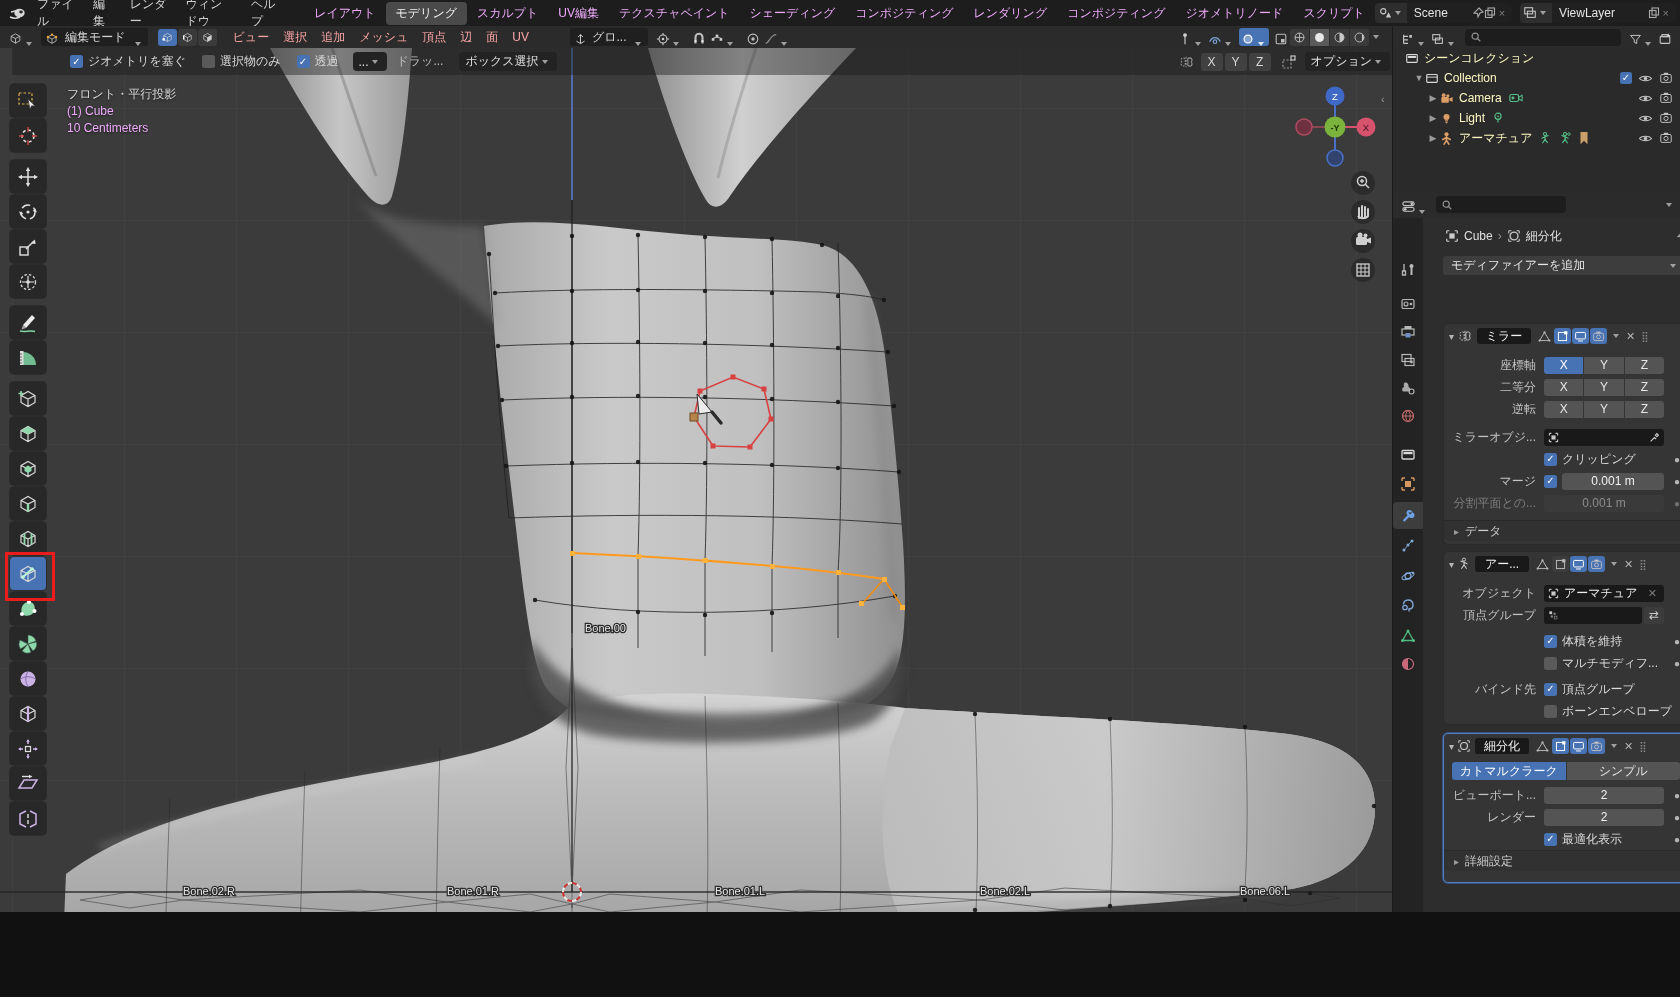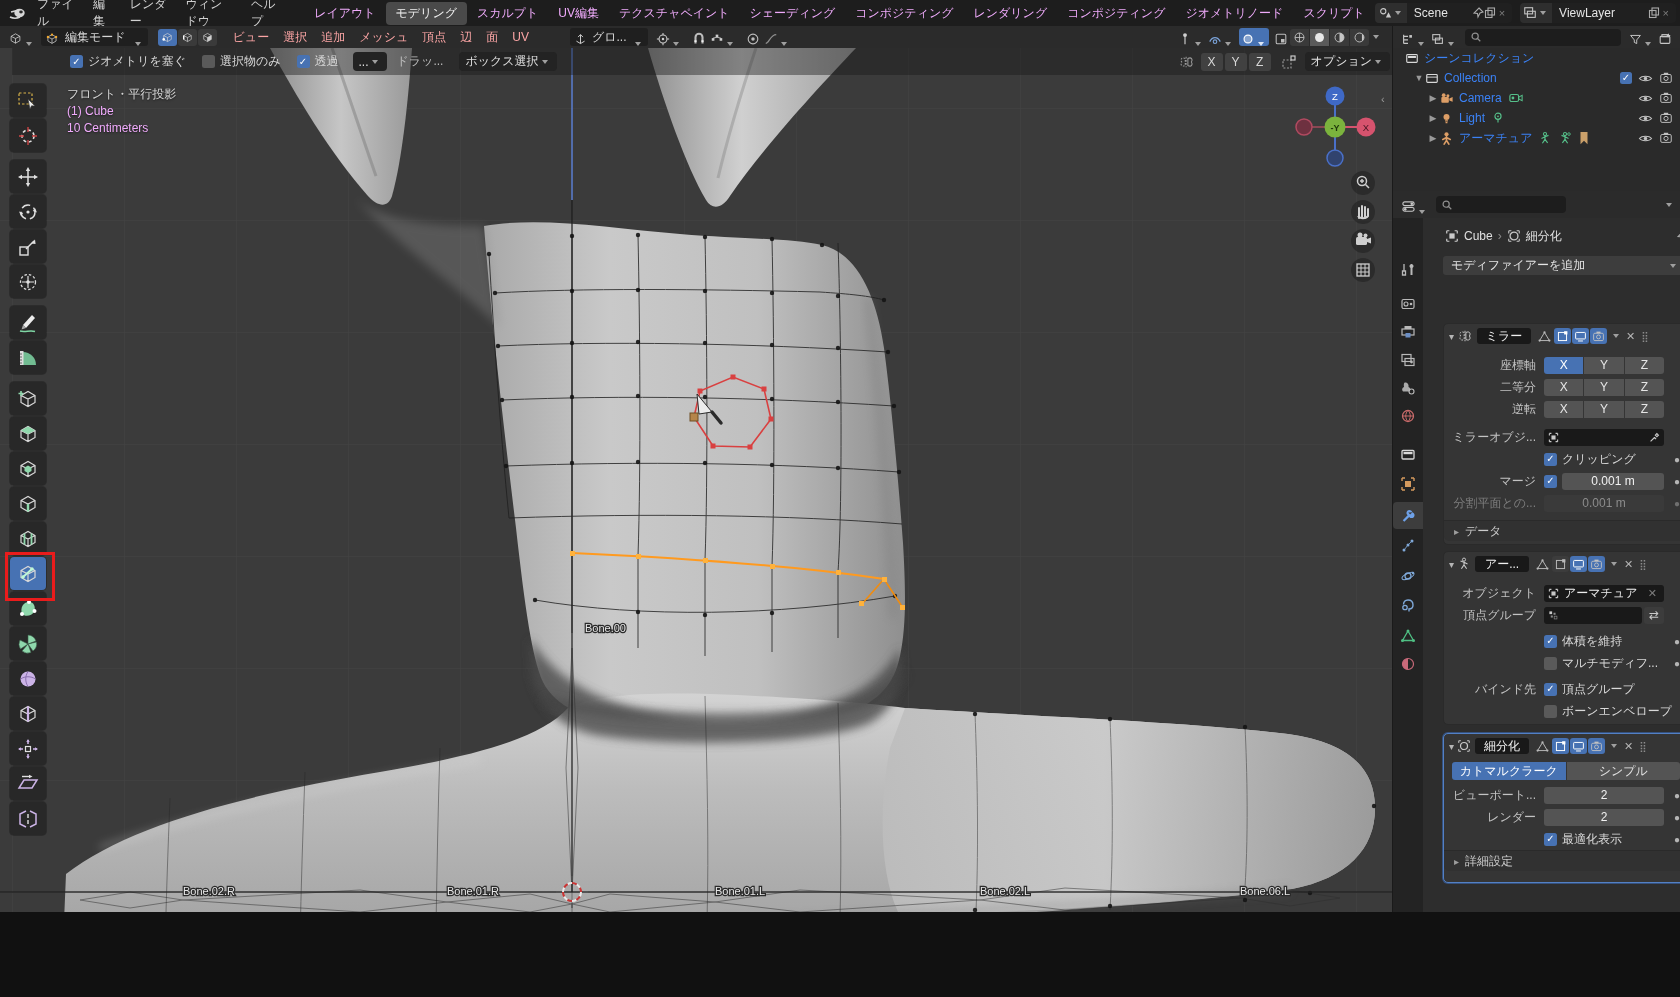"シーンコレクション" .orow .nm { color: #3b82f6 -> #fef9c3 }
